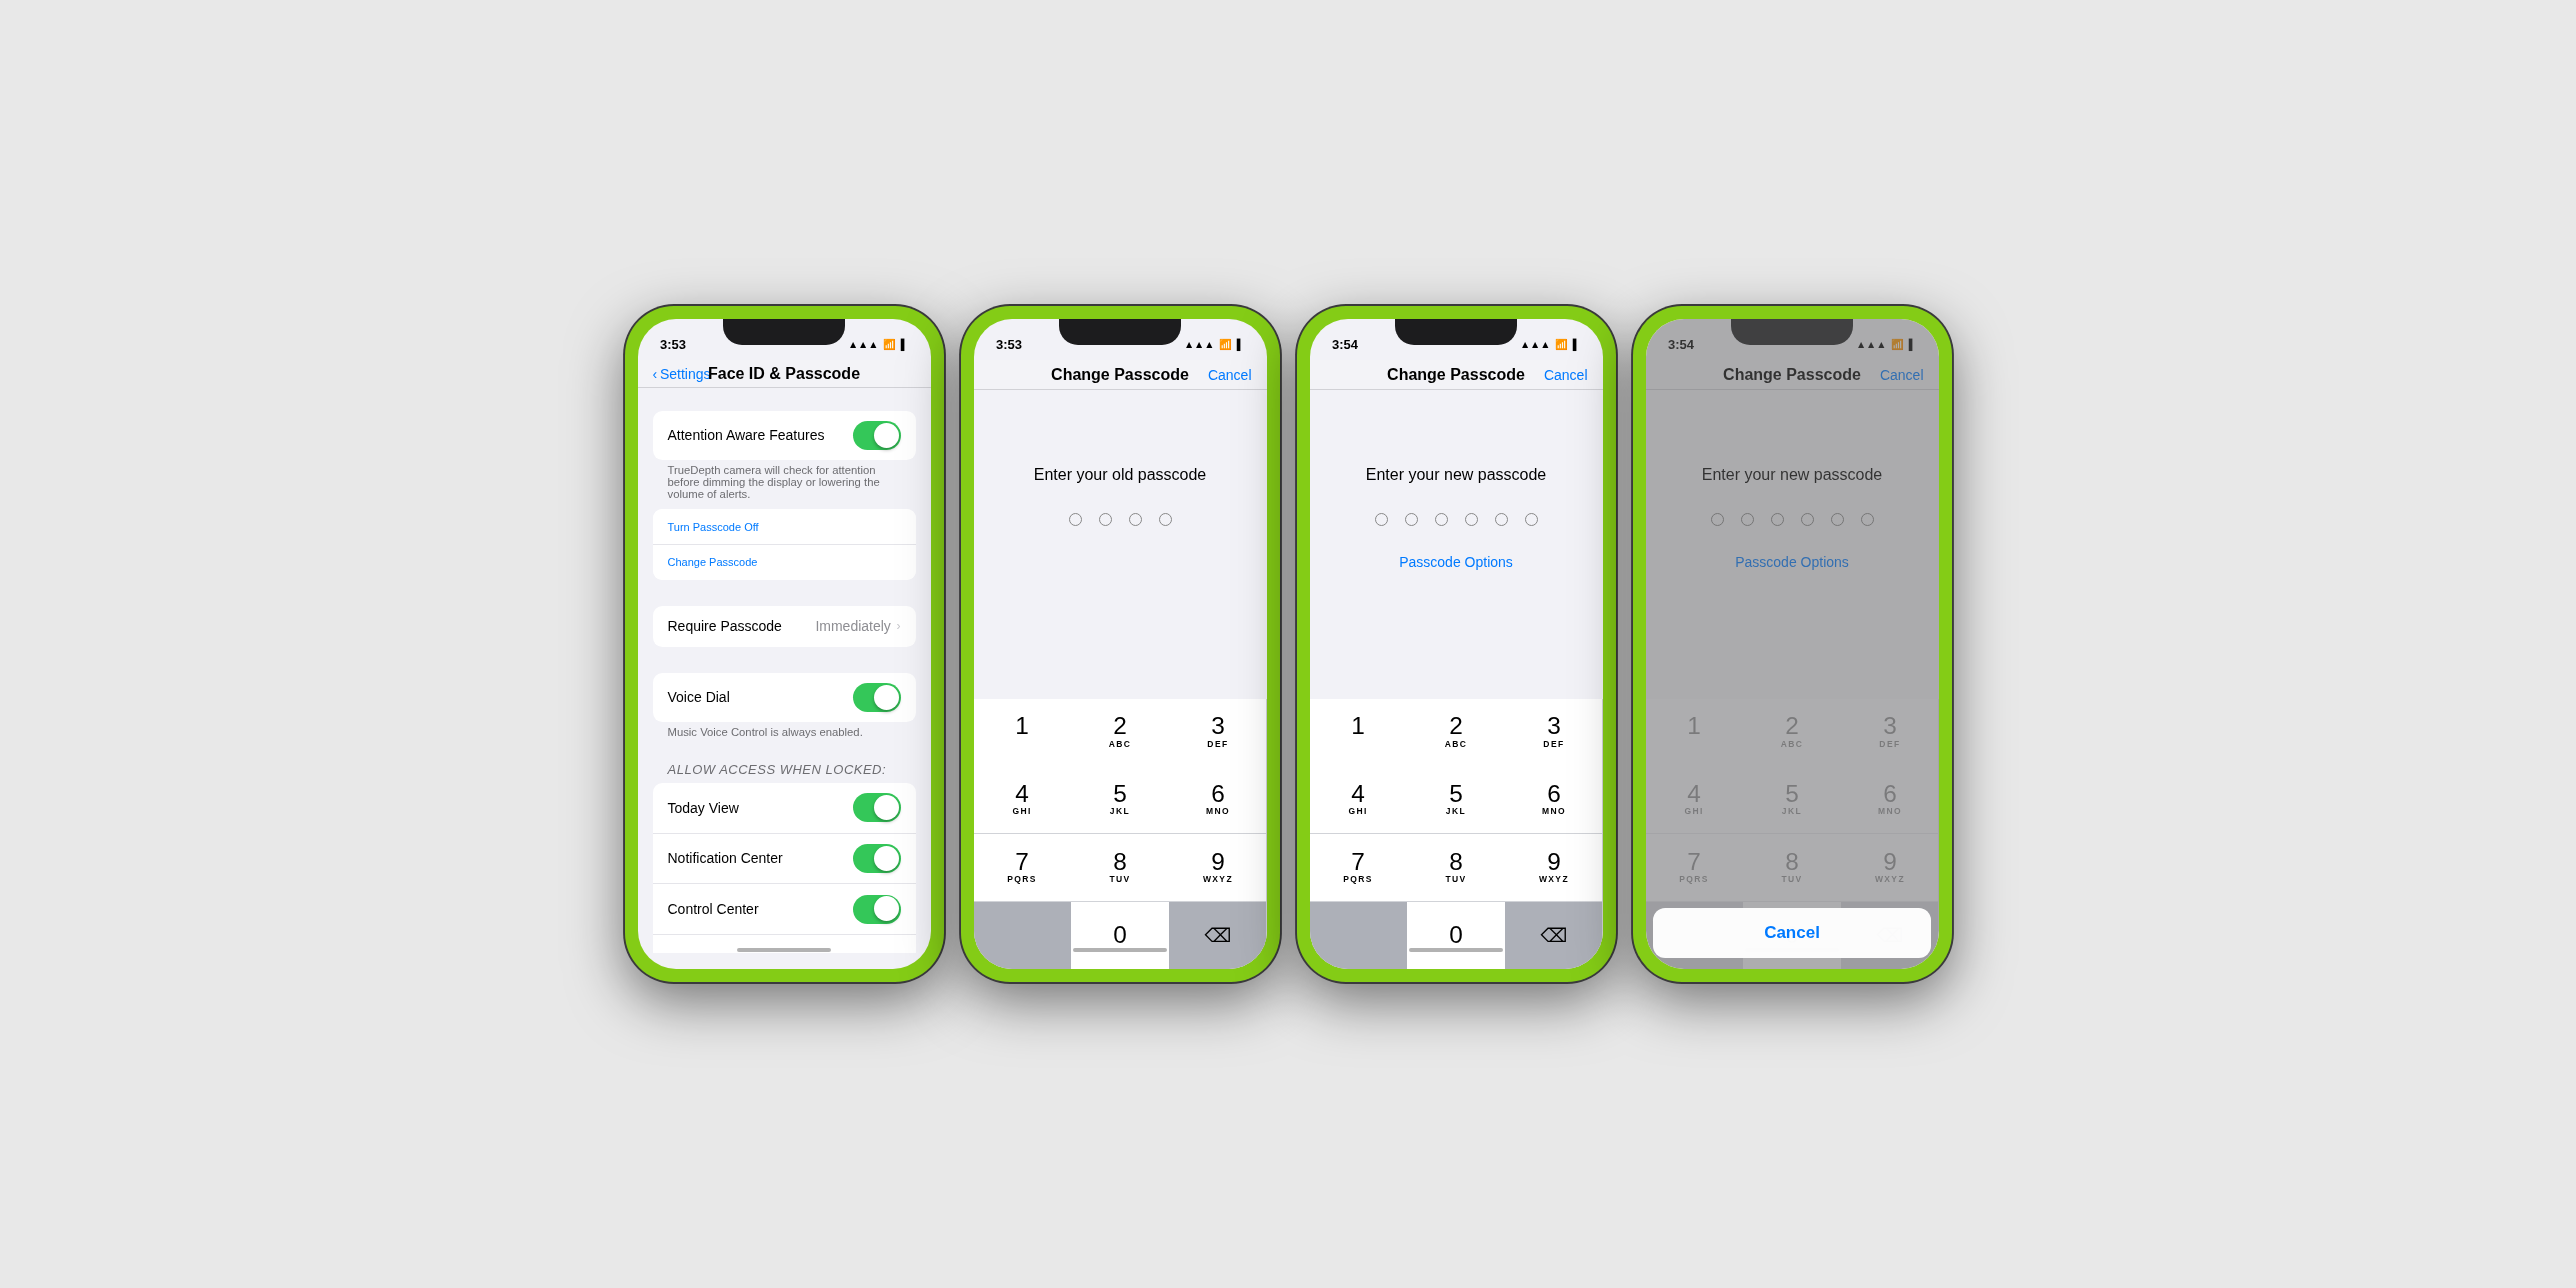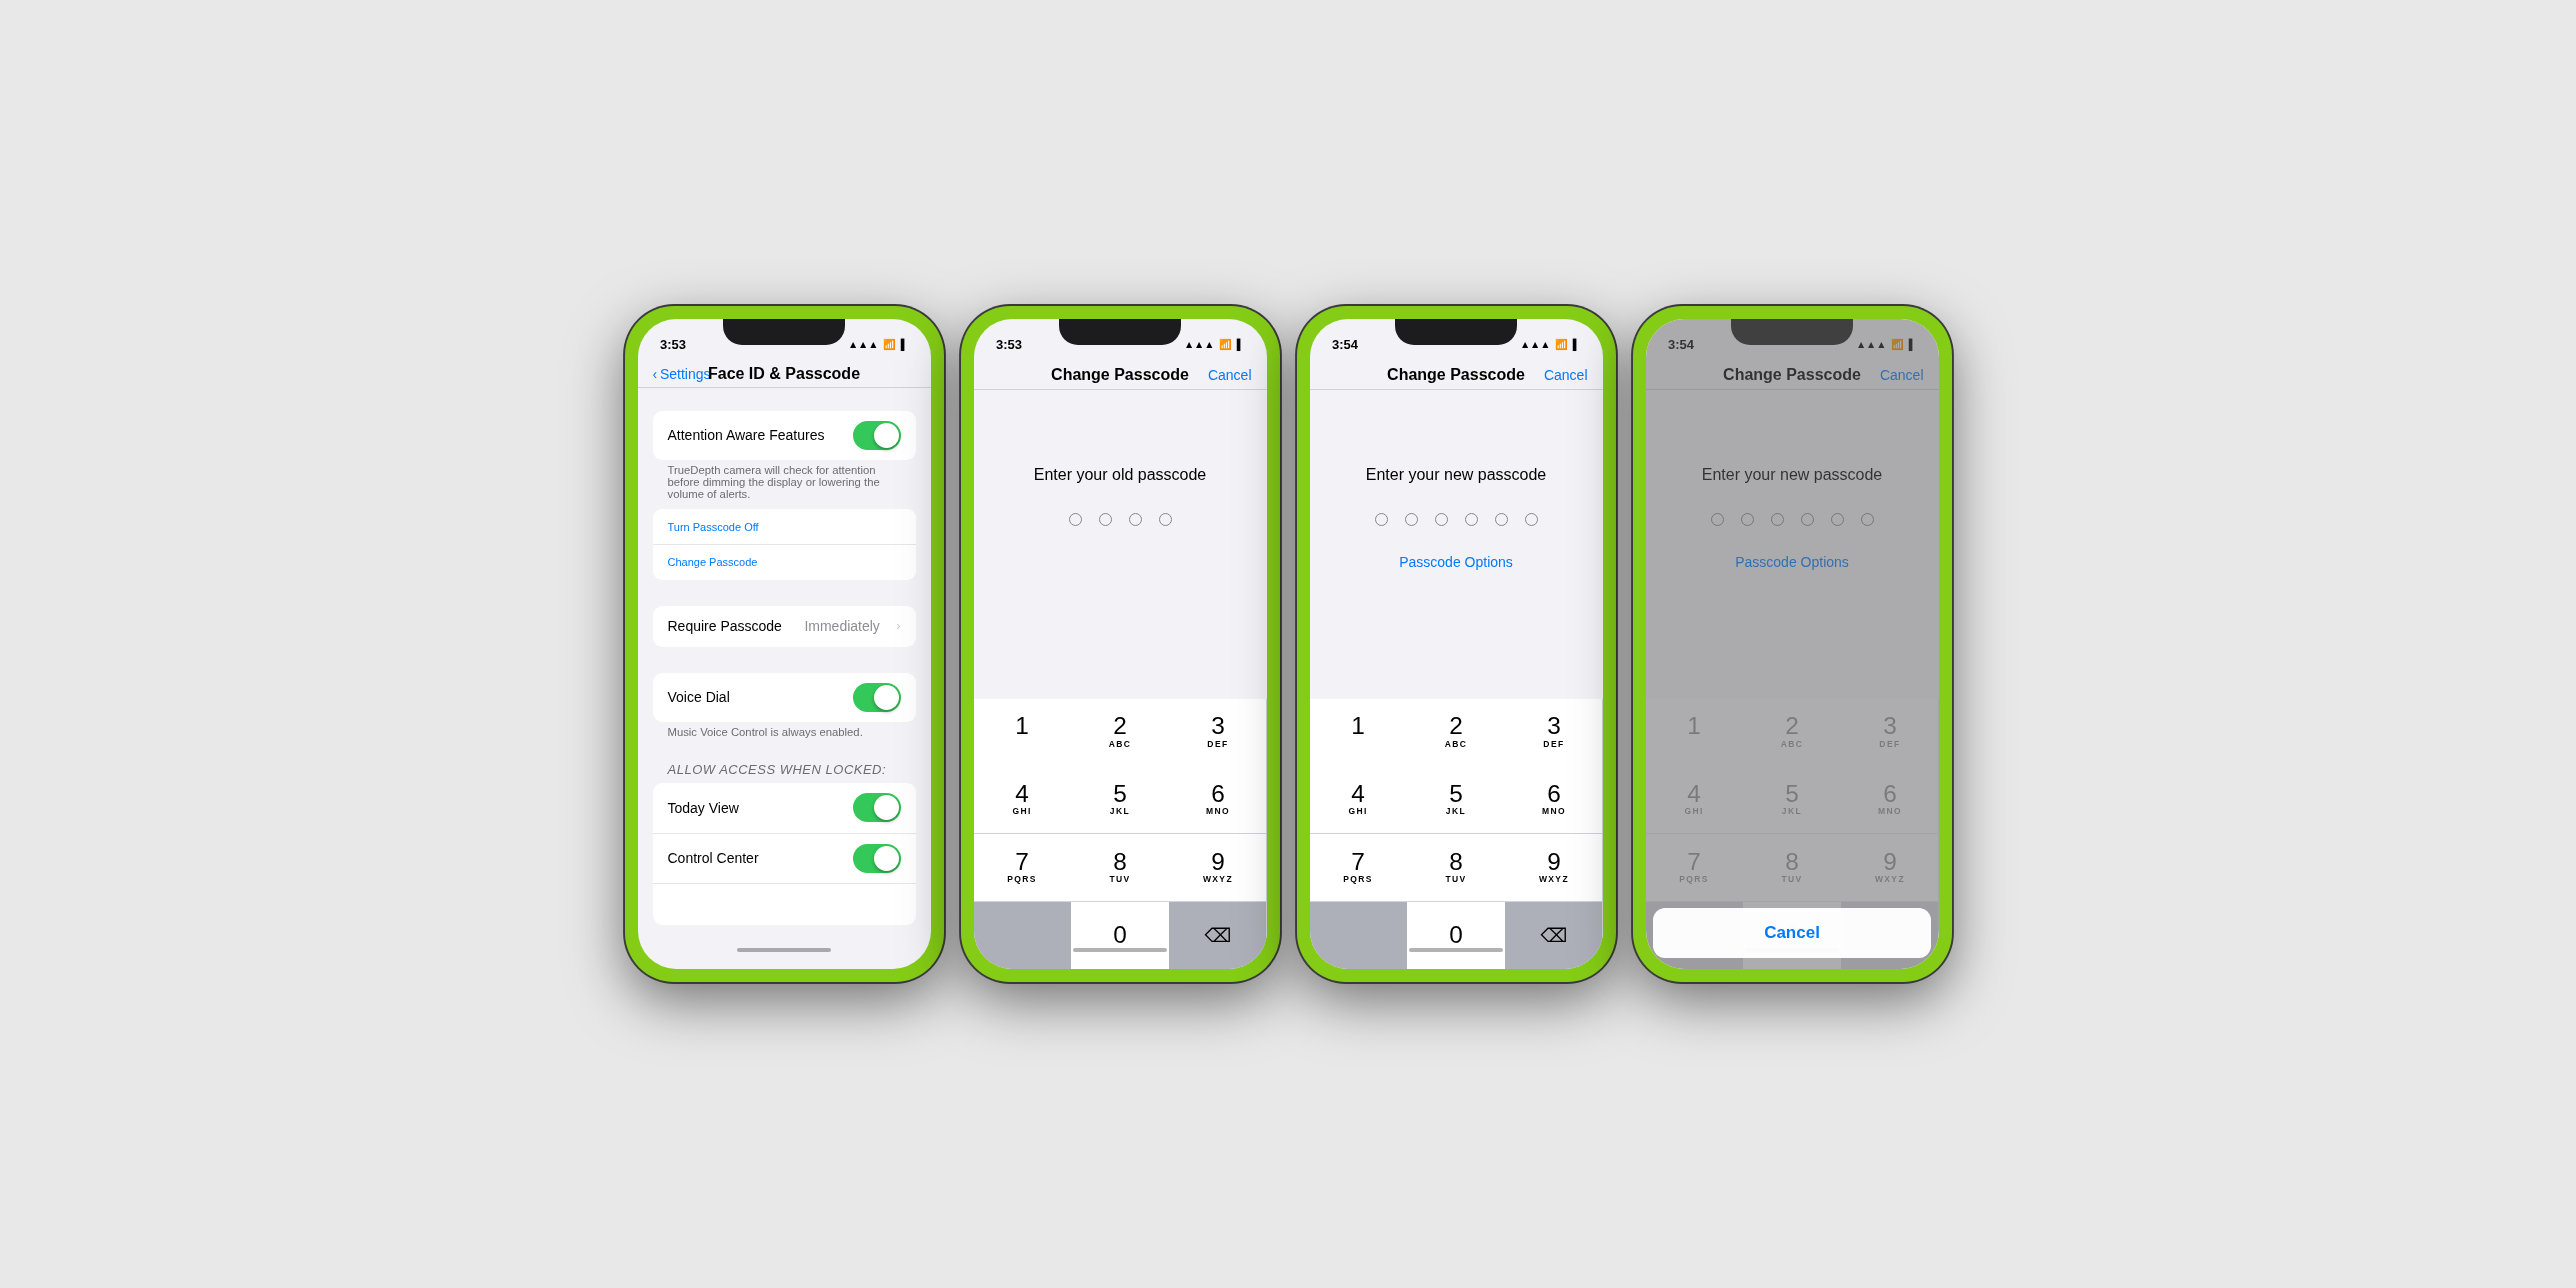"Attention Aware Features" .settings-row { gap: 11px -> none }
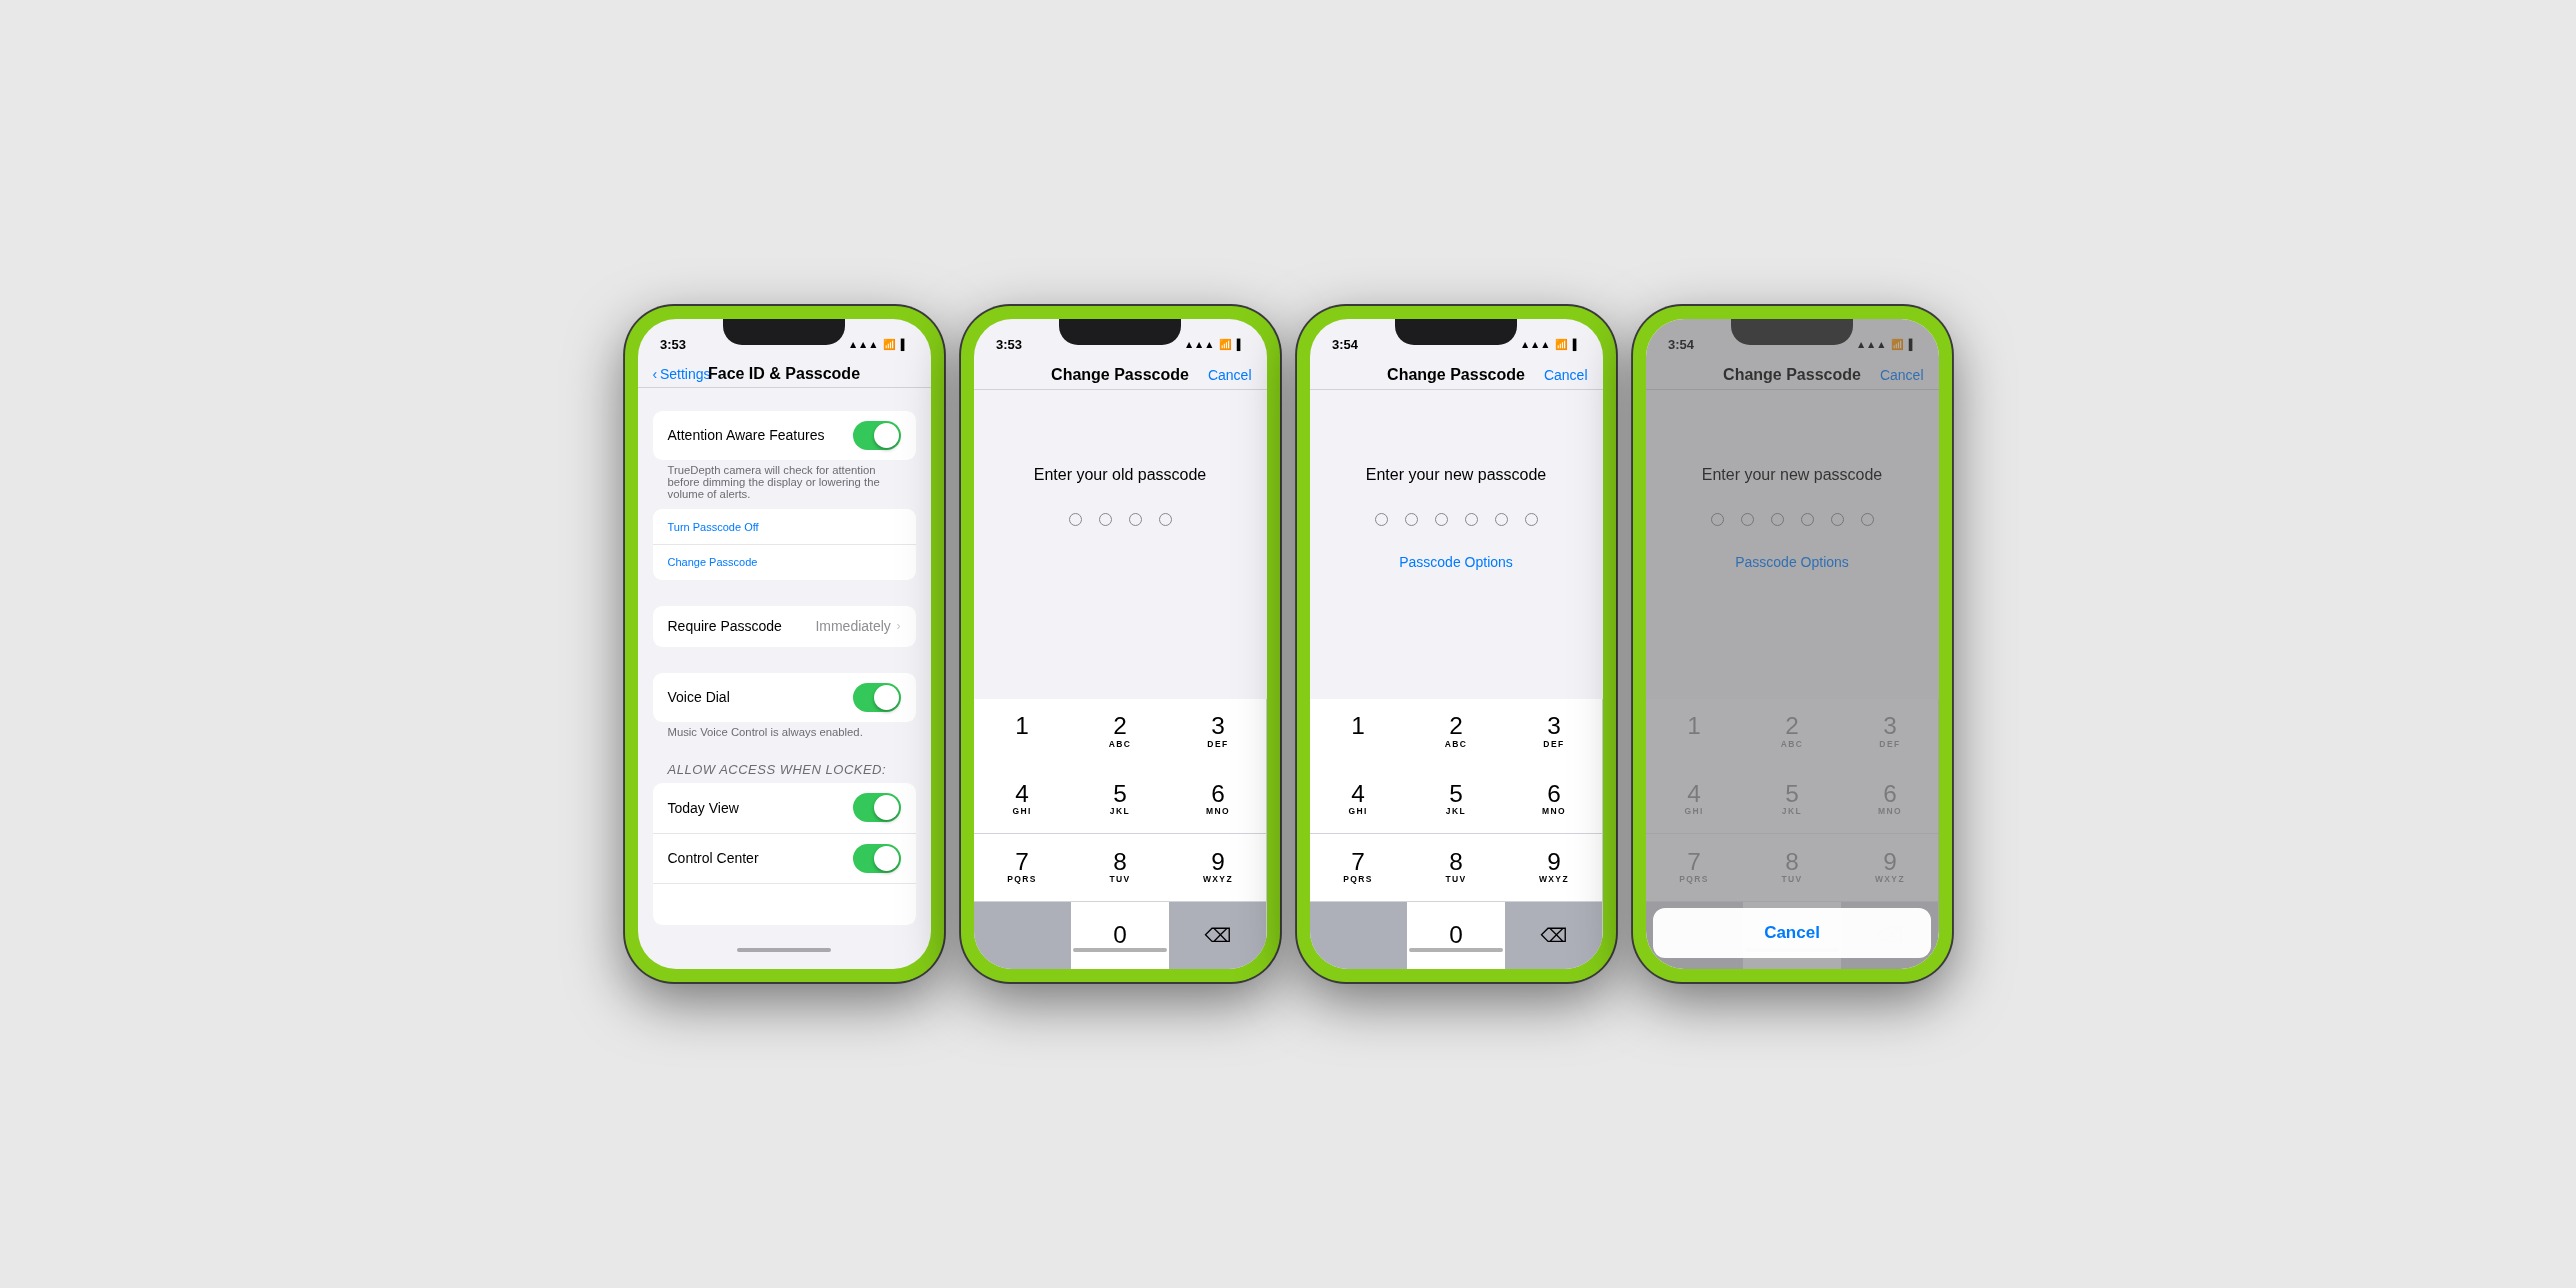"Notification Center" div.settings-row { html: none -> <div> <span>Notification Center</span> <div></div> </div> }
